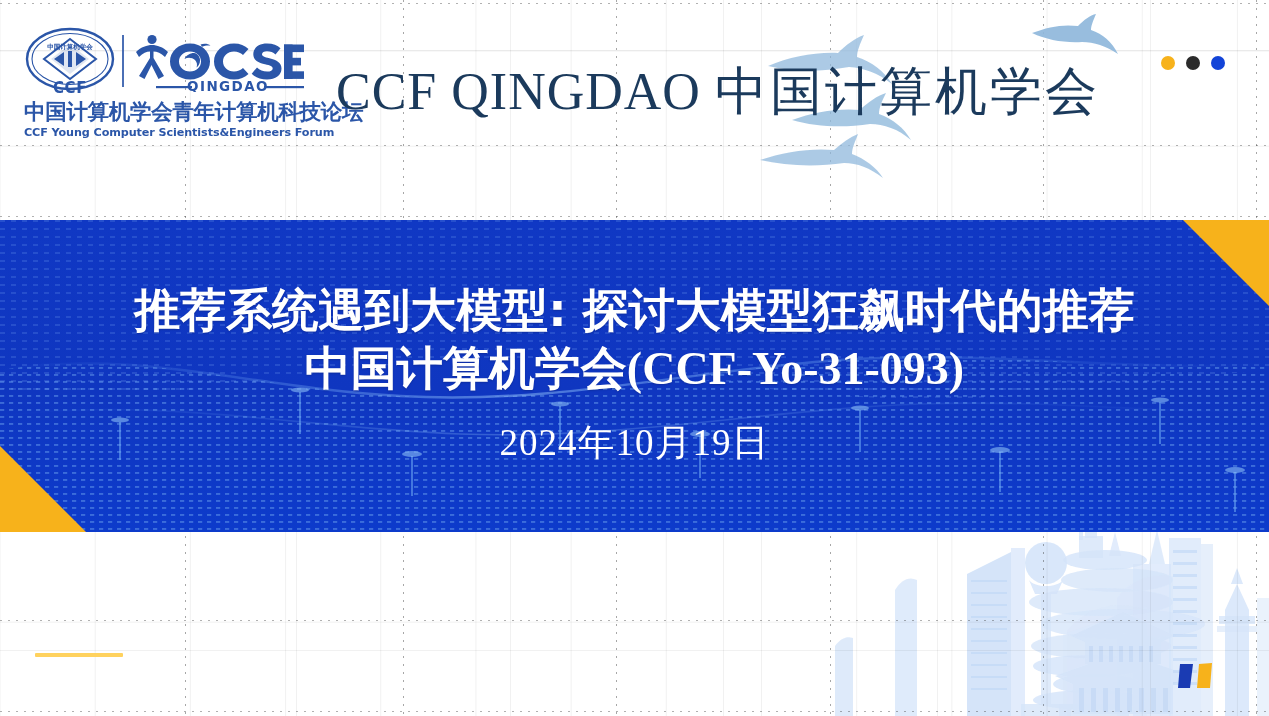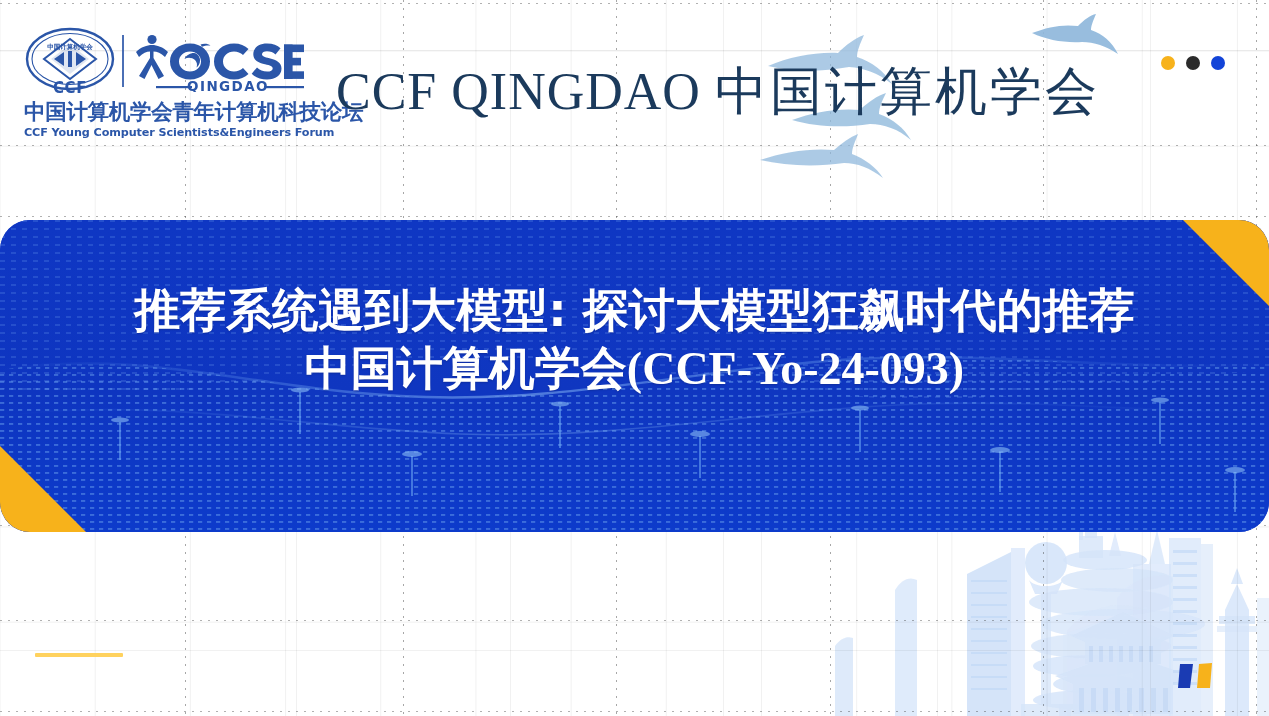"推荐系统遇到大模型: 探讨大模型狂飙时代的推荐" .banner { border-radius: 30px -> none }
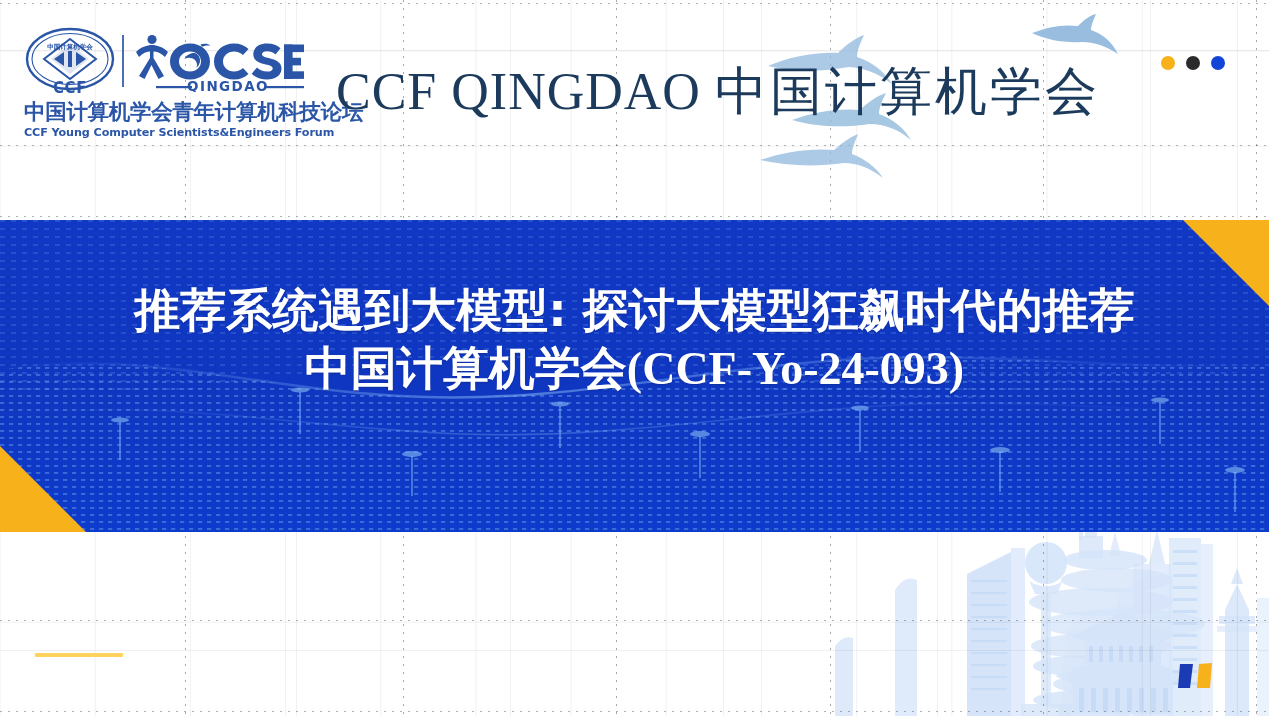"(CCF-Yo-24-093)" span.lat { text: CCF-Yo-24-093 -> CCF-Yo-31-093 }
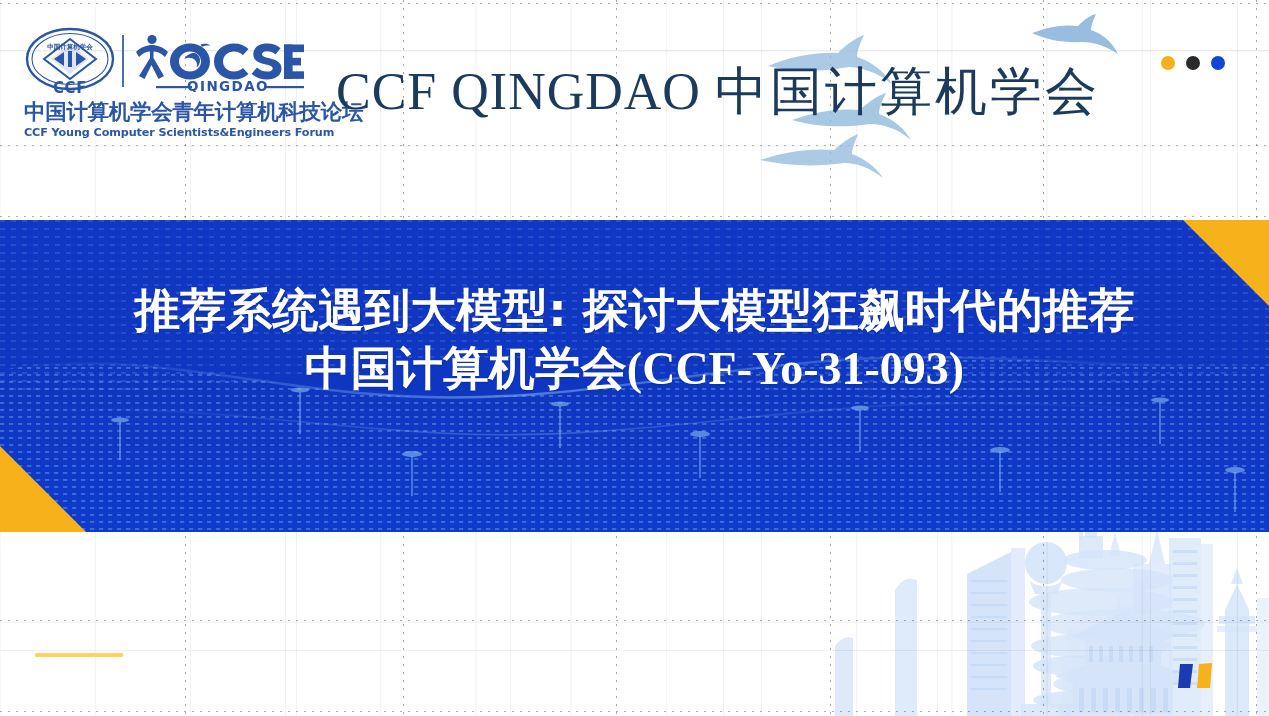"2024年10月19日" div.date-line { html: none -> <div>2024年10月19日</div> }
